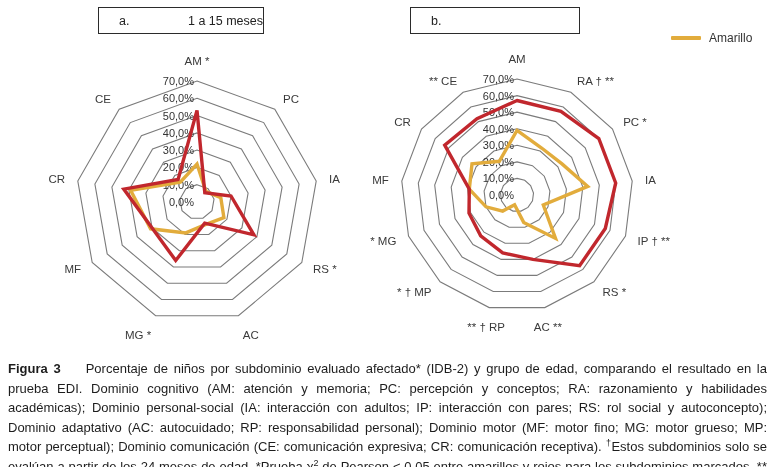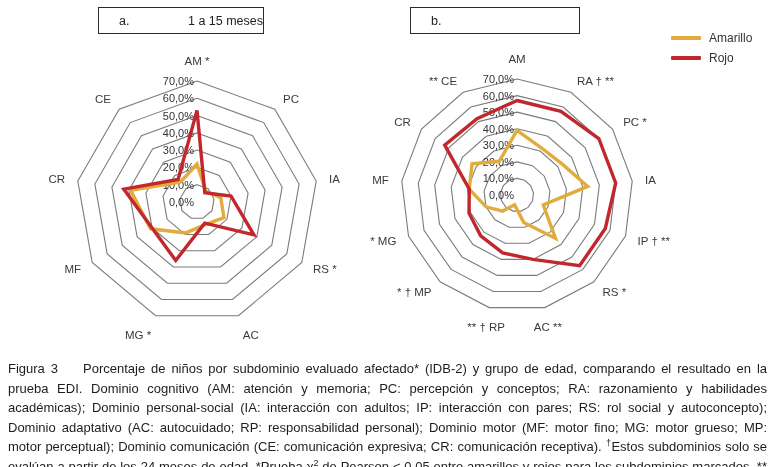"Rojo" div.legend-row { html: <div> <span></span> <span>Rojo</span> </div> -> none }
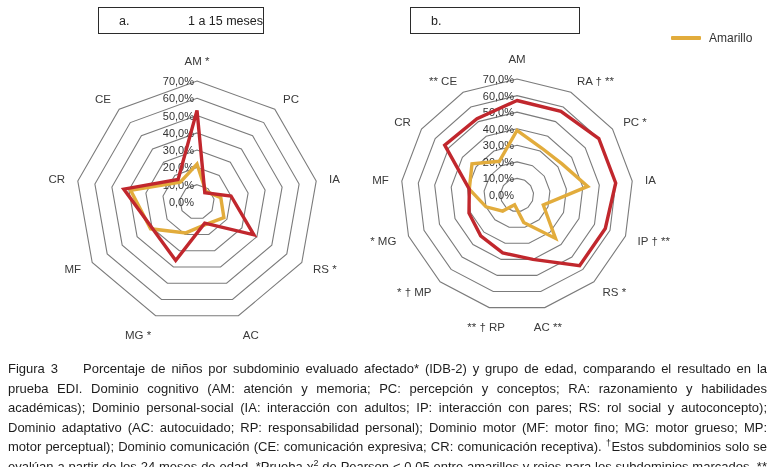"Figura 3" .seg-b { font-weight: normal -> bold }
